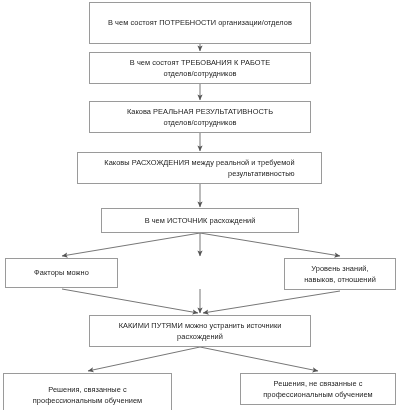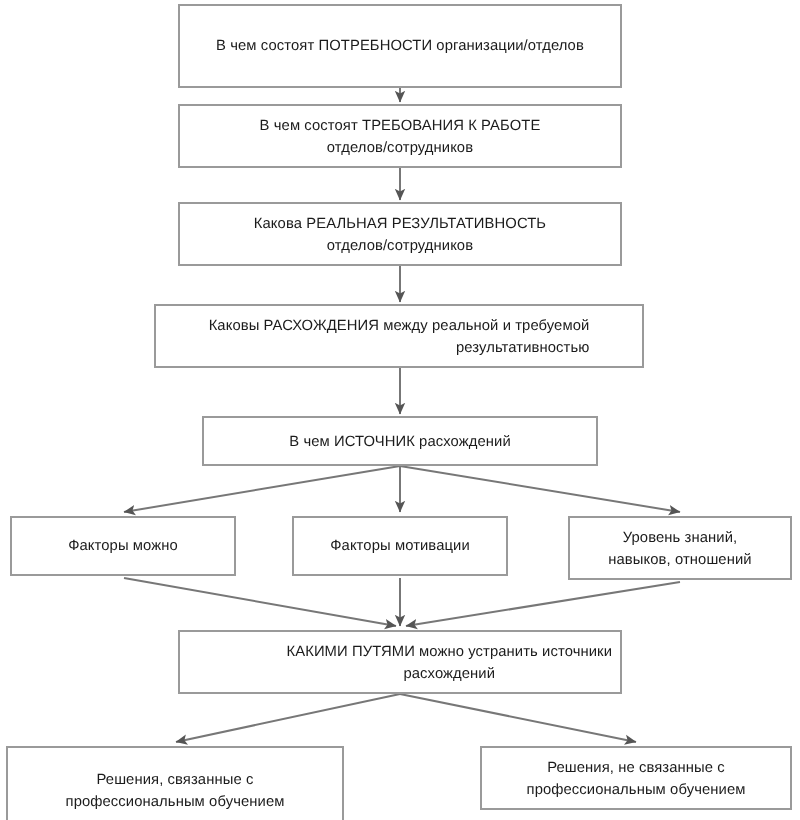"Факторы мотивации" div.node { html: <div> <span>Факторы мотивации</span> </div> -> none }
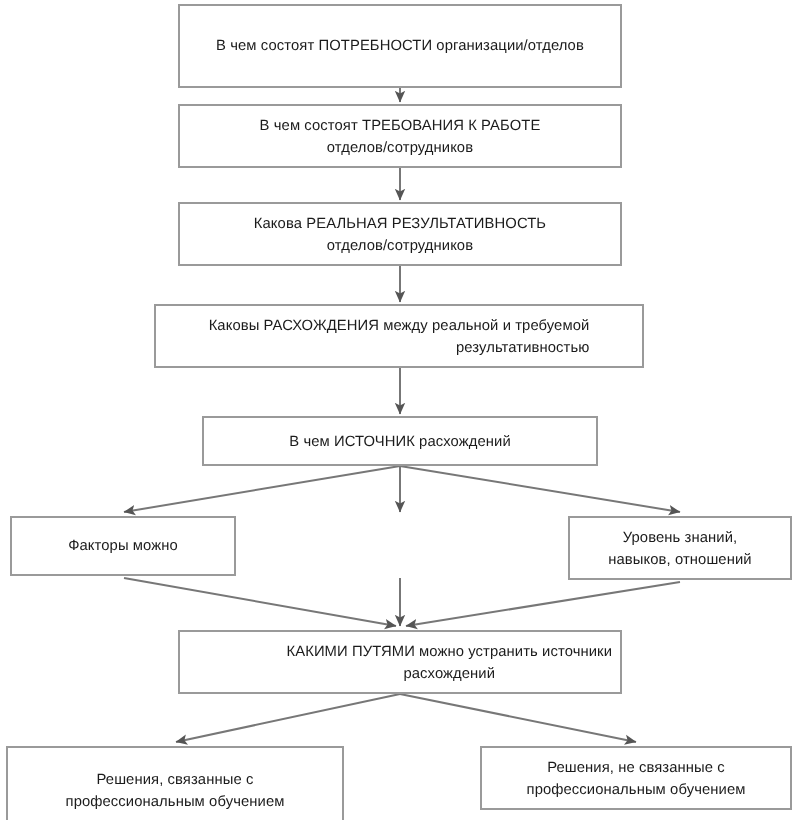"КАКИМИ ПУТЯМИ можно устранить источники" #n6 { justify-content: flex-end -> none }
